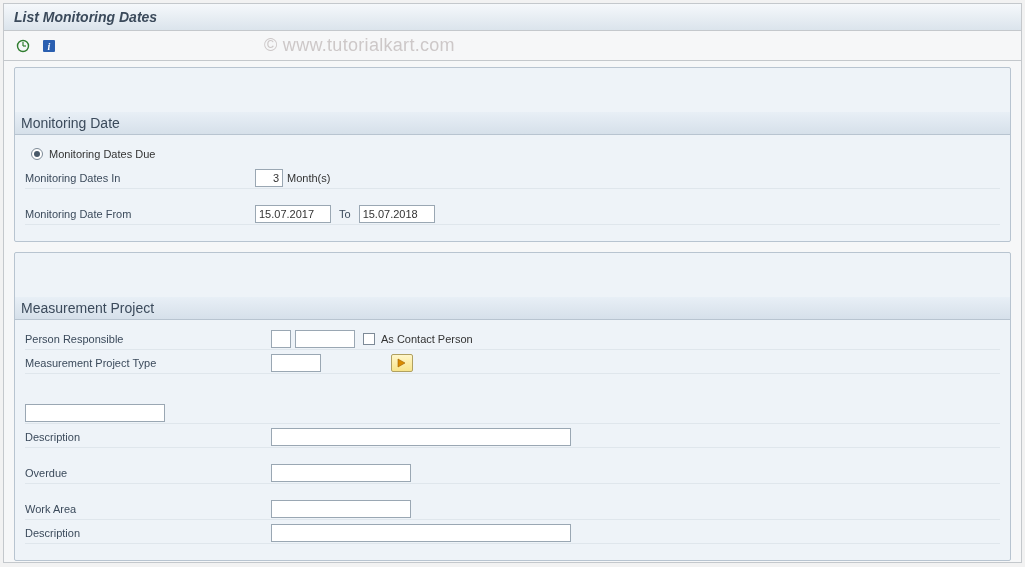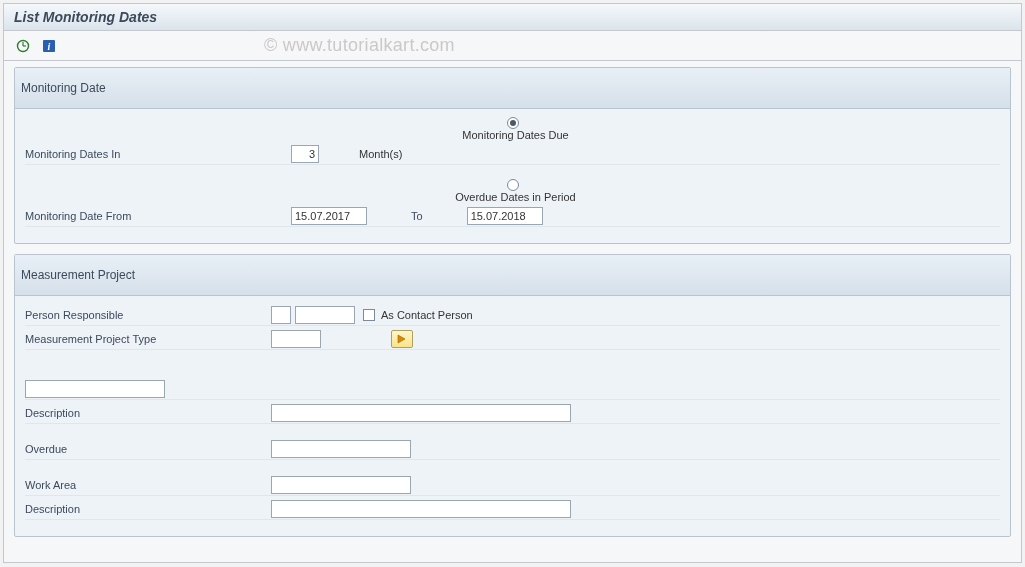"Monitoring Date" .group-header { font-size: 12px -> 14px; margin-top: none -> 44px; padding: 13px 6px -> 3px 6px }
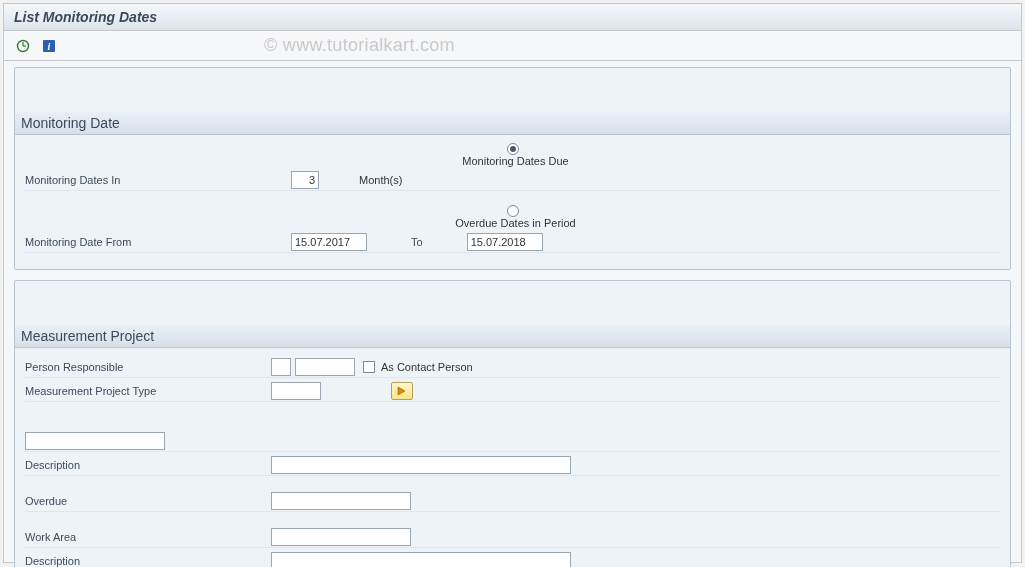"Monitoring Dates Due" .indent-radio { flex-direction: column -> none }
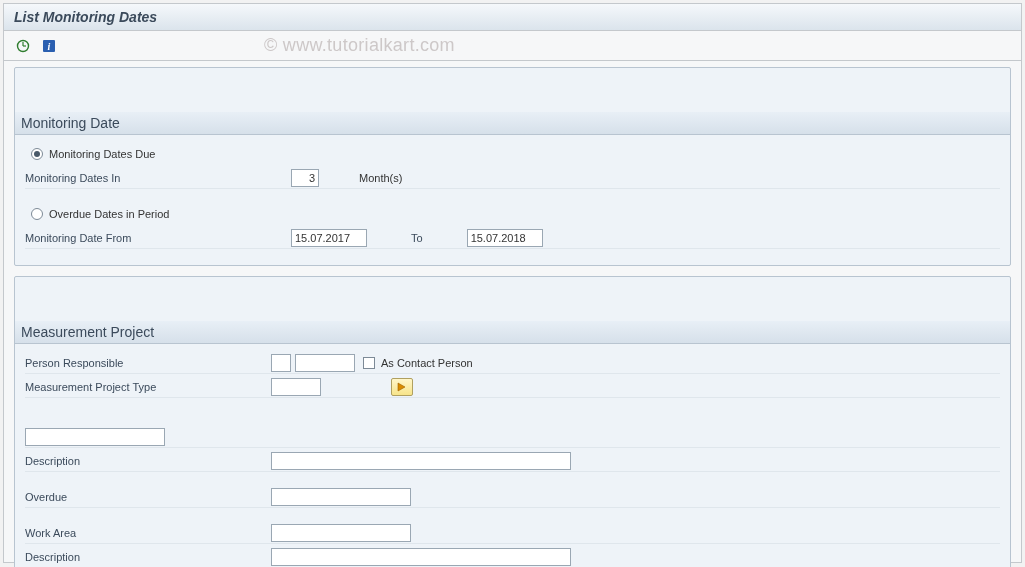"Monitoring Dates In" .indent-sub { gap: 36px -> none }
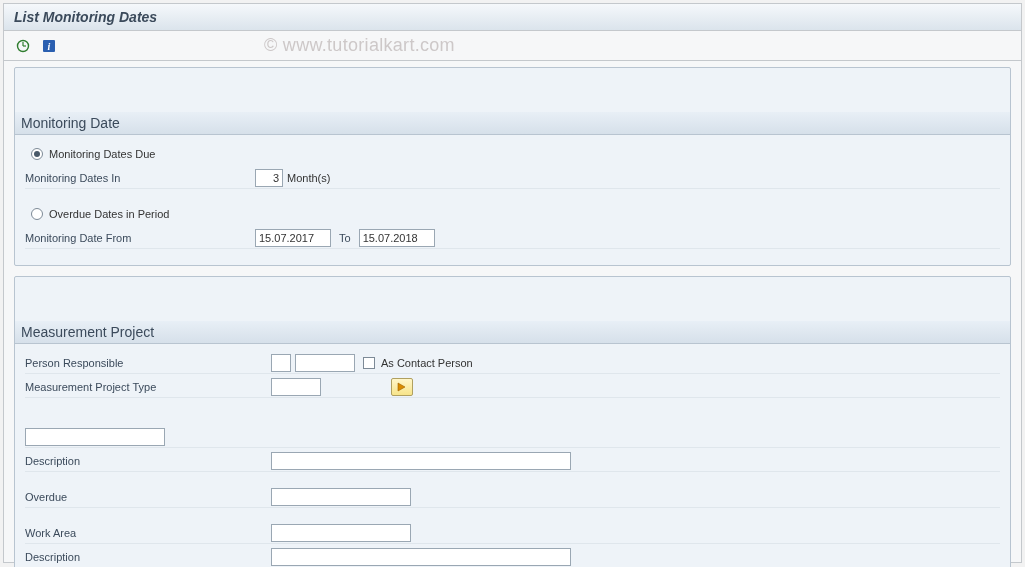"Overdue Dates in Period" div.row { html: <div> <span></span> <span>Overdue Dates in Period</span> </div> -> none }
